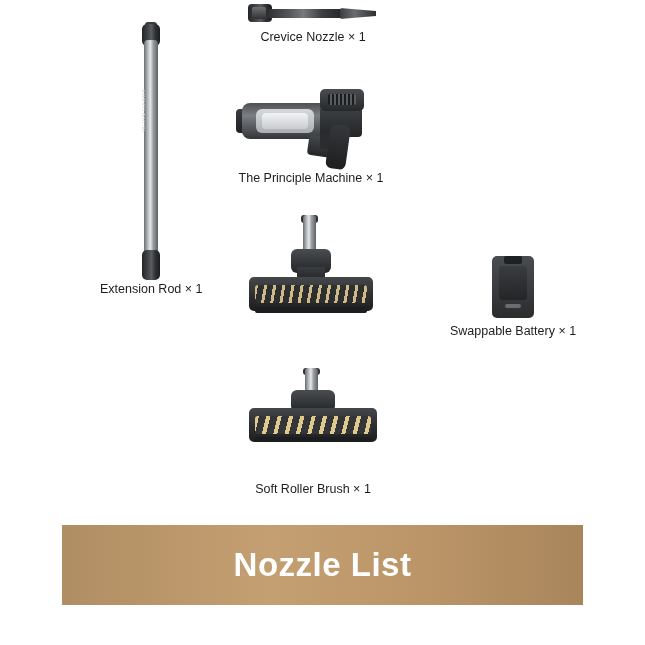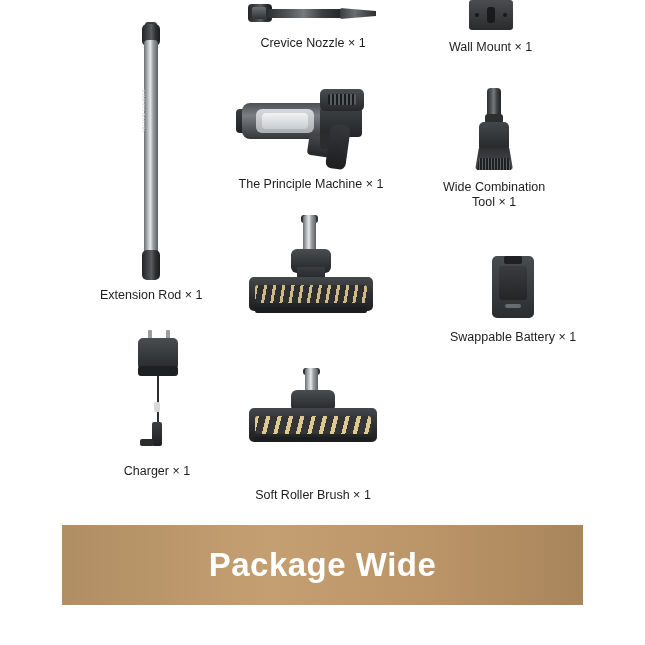"Crevice Nozzle × 1" .caption { margin-top: 6px -> none }
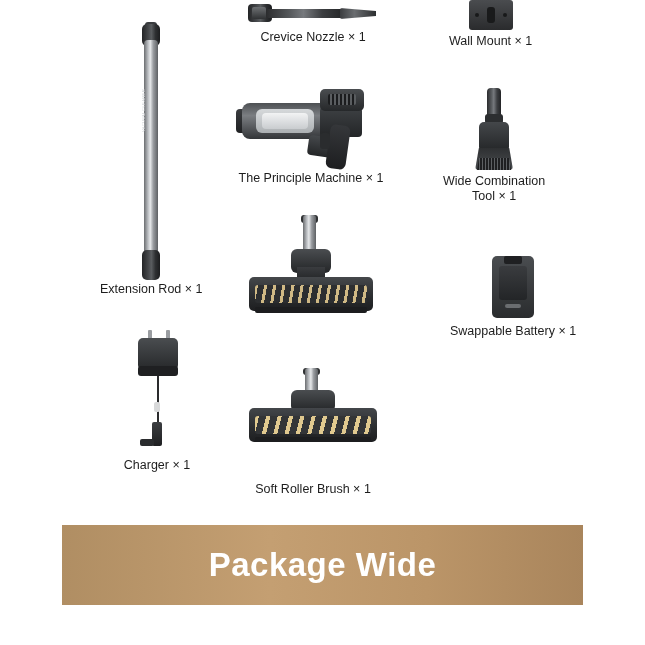"Wall Mount × 1" div.item { html: <div> <div> <div></div> <div></div> <div></div> <div></div> </div> <div>Wall Mount × 1</div> </div> -> none }
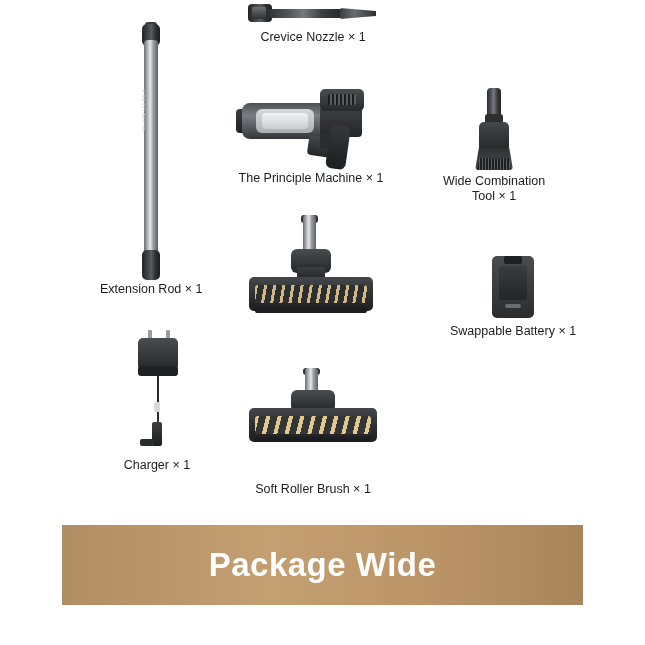"Wide Combination" div.item { html: <div> <div> <div></div> <div></div> <div></div> <div></div> <div></div> </div> <div>Wide Combination Tool × 1</div> </div> -> none }
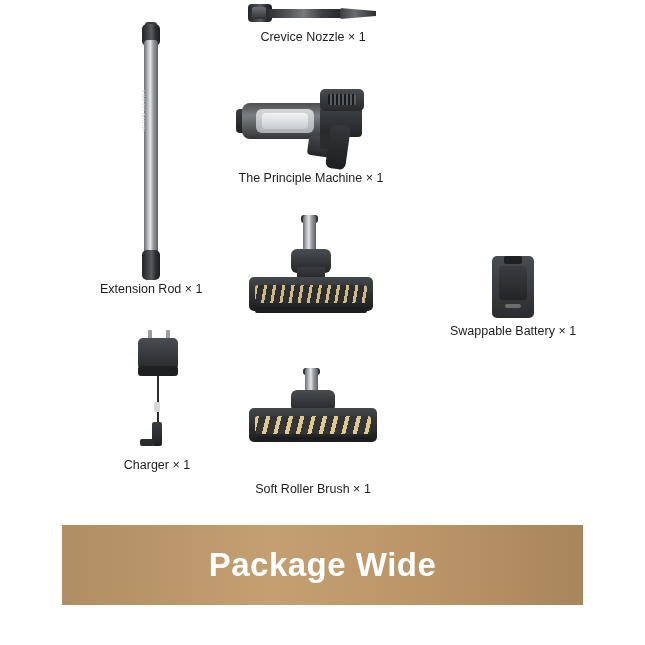"Charger × 1" div.item { html: <div> <div> <div></div> <div></div> <div></div> <div></div> <div></div> <div></div> <div></div> <div></div> </div> <div>Charger × 1</div> </div> -> none }
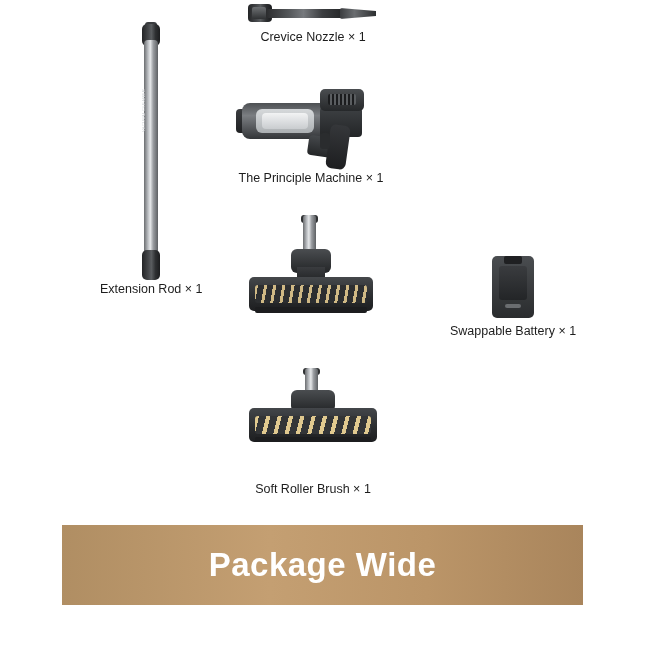"Package Wide" div { text: Package Wide -> Nozzle List }
